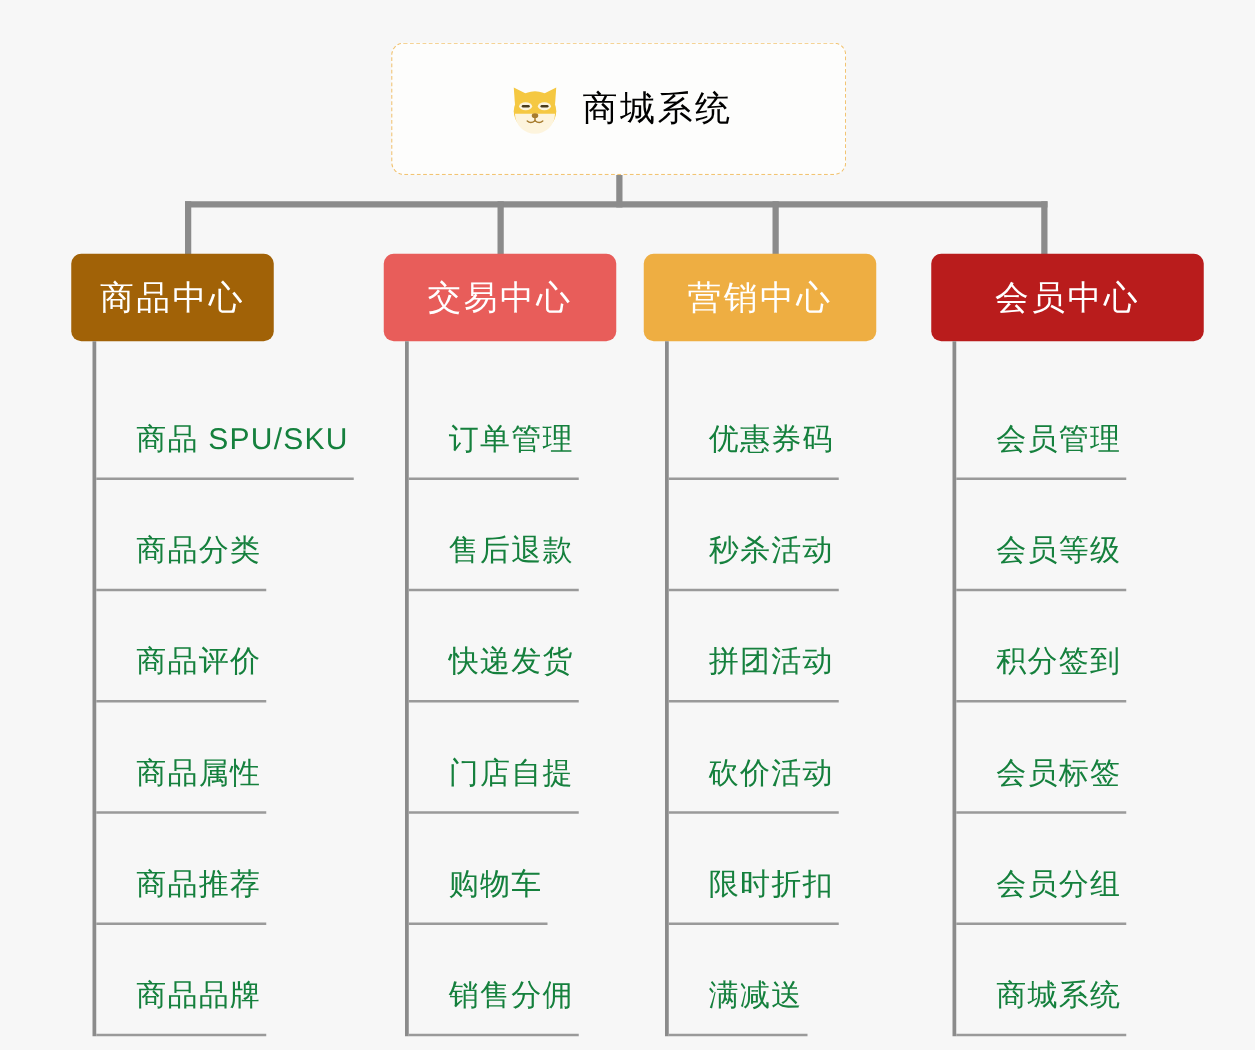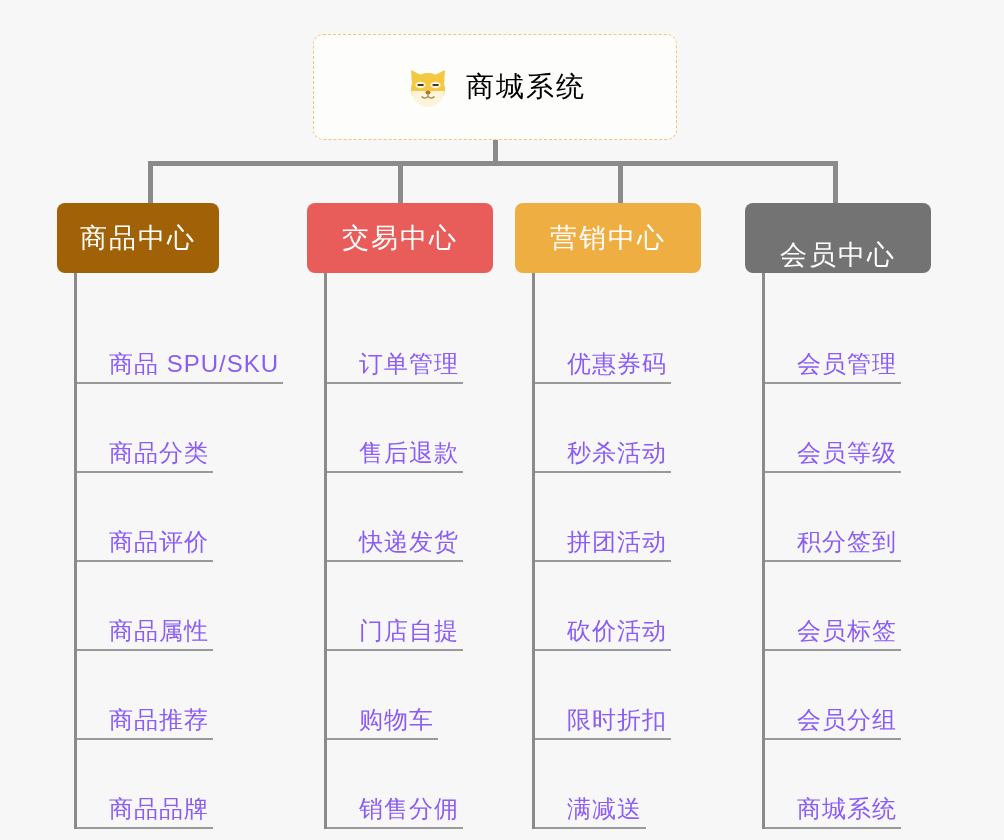"会员中心" div.branch-head { align-items: flex-end -> none; background: #737373 -> #b91c1c; width: 186px -> 218px }
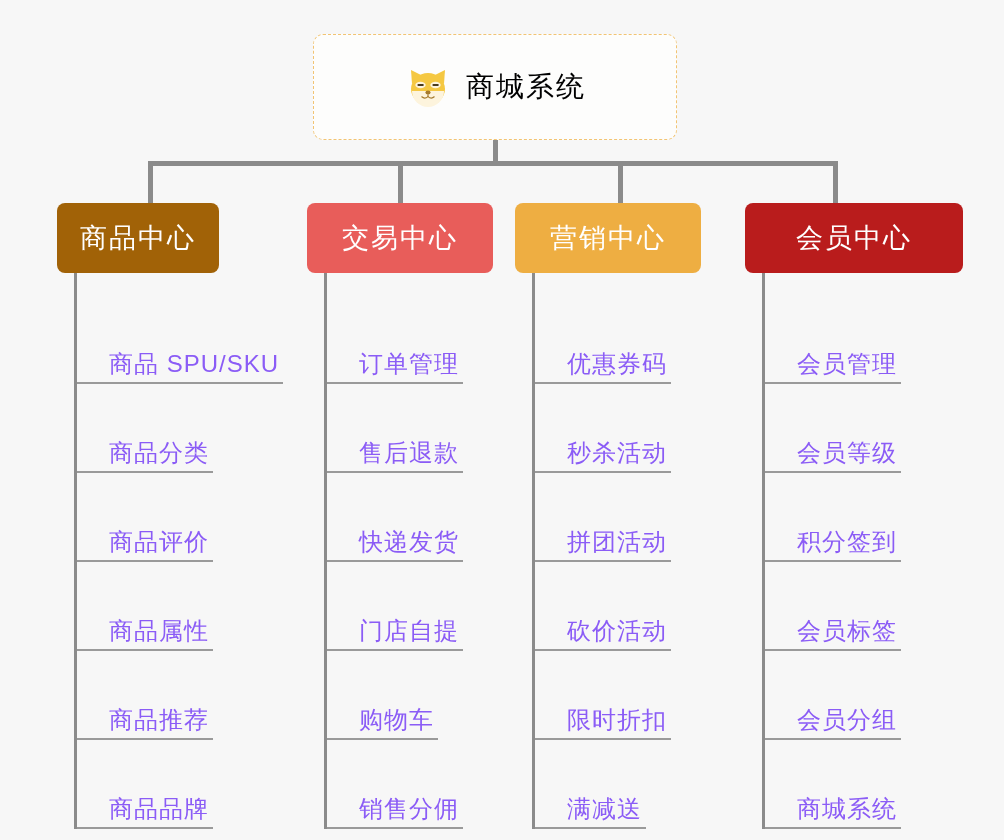"商品 SPU/SKU" .leaf-text { color: #8b5cf6 -> #15803d; padding-bottom: 6px -> 18px }
